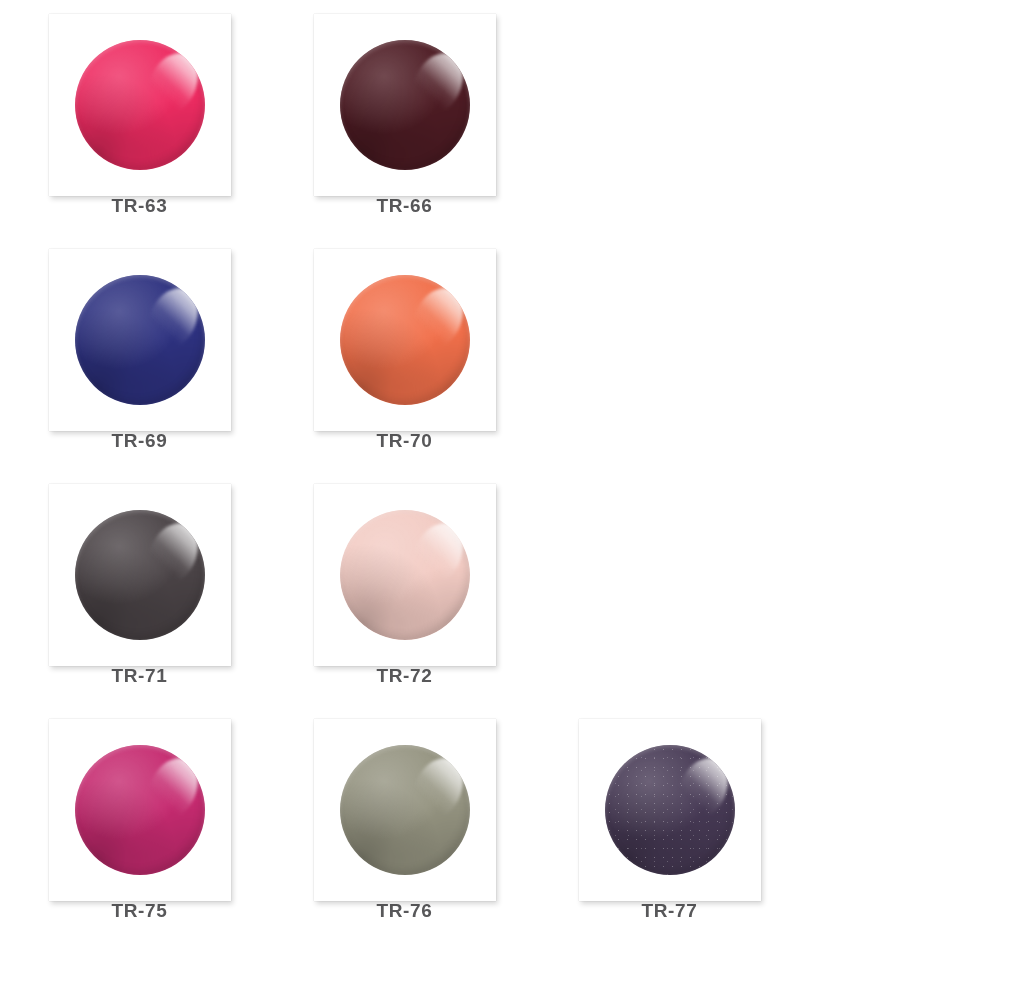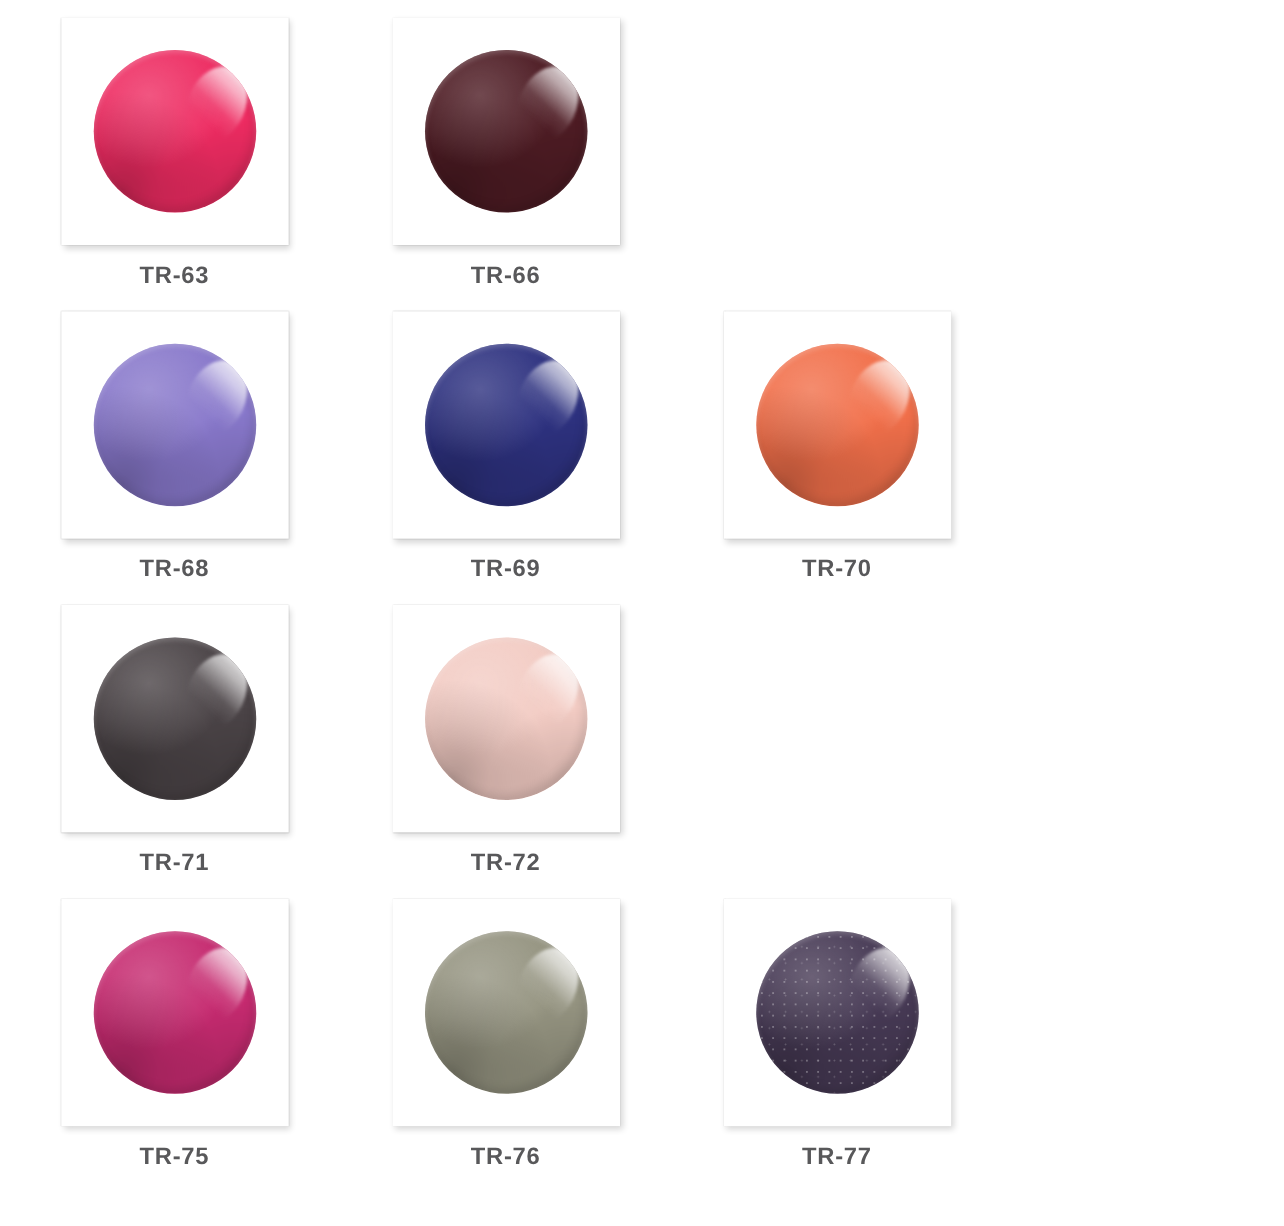"TR-63" .swatch-label { margin-top: 15px -> none }
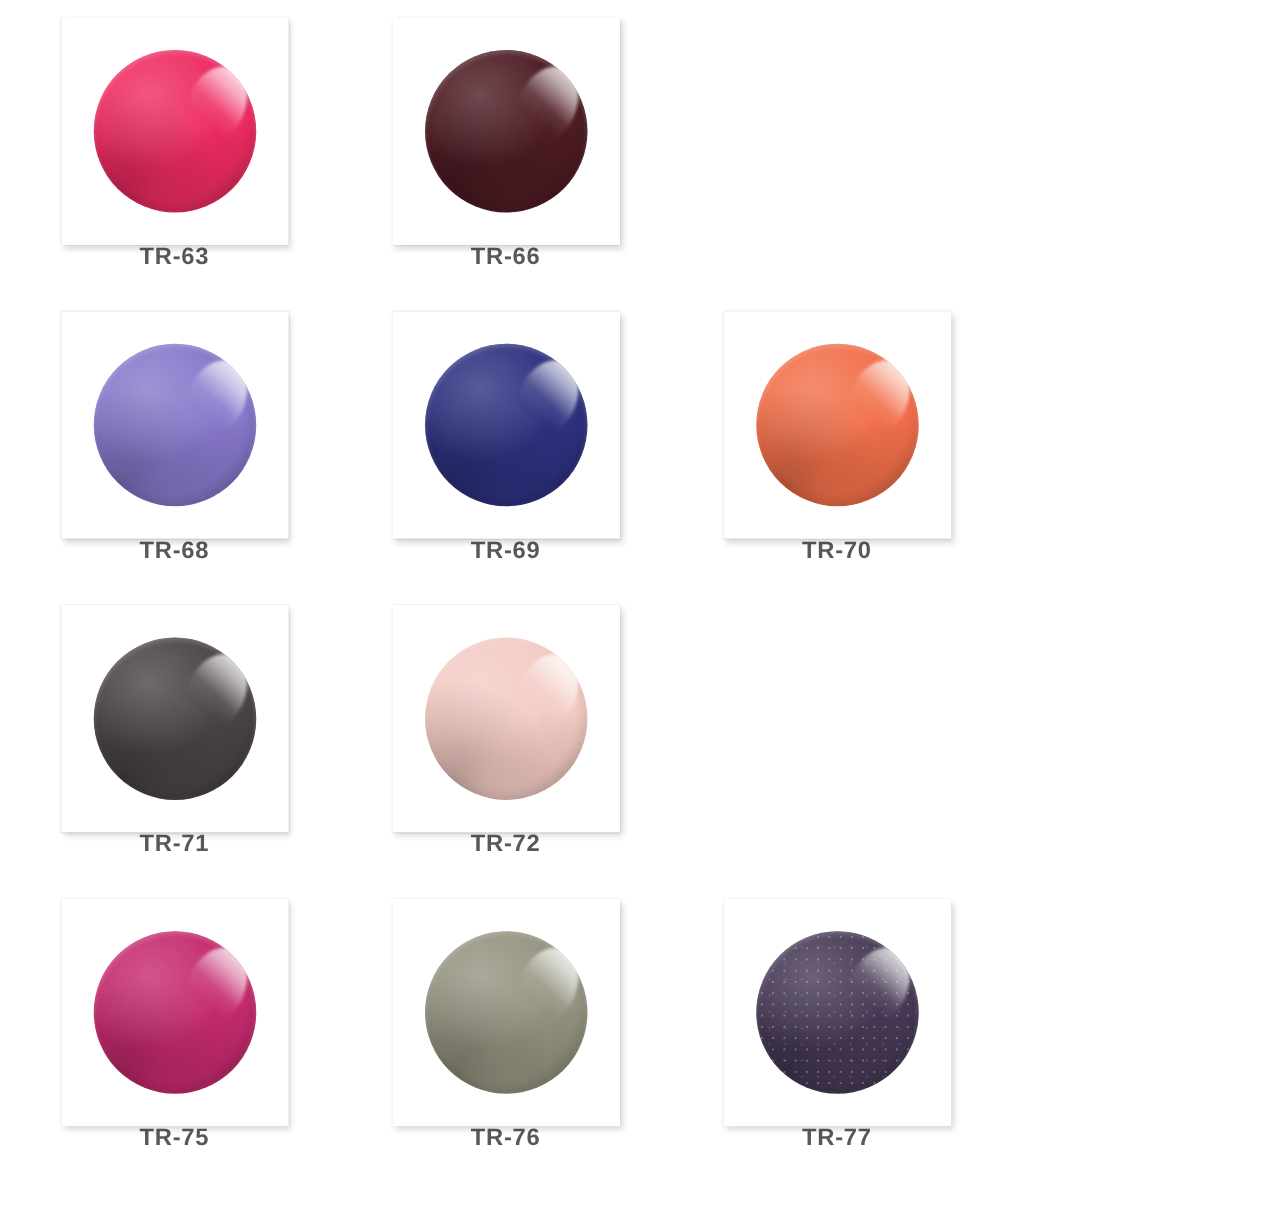"TR-68" div.swatch-cell { html: <div> <div> <div> <div></div> <div></div> <div></div> </div> </div> <div>TR-68</div> </div> -> none }
